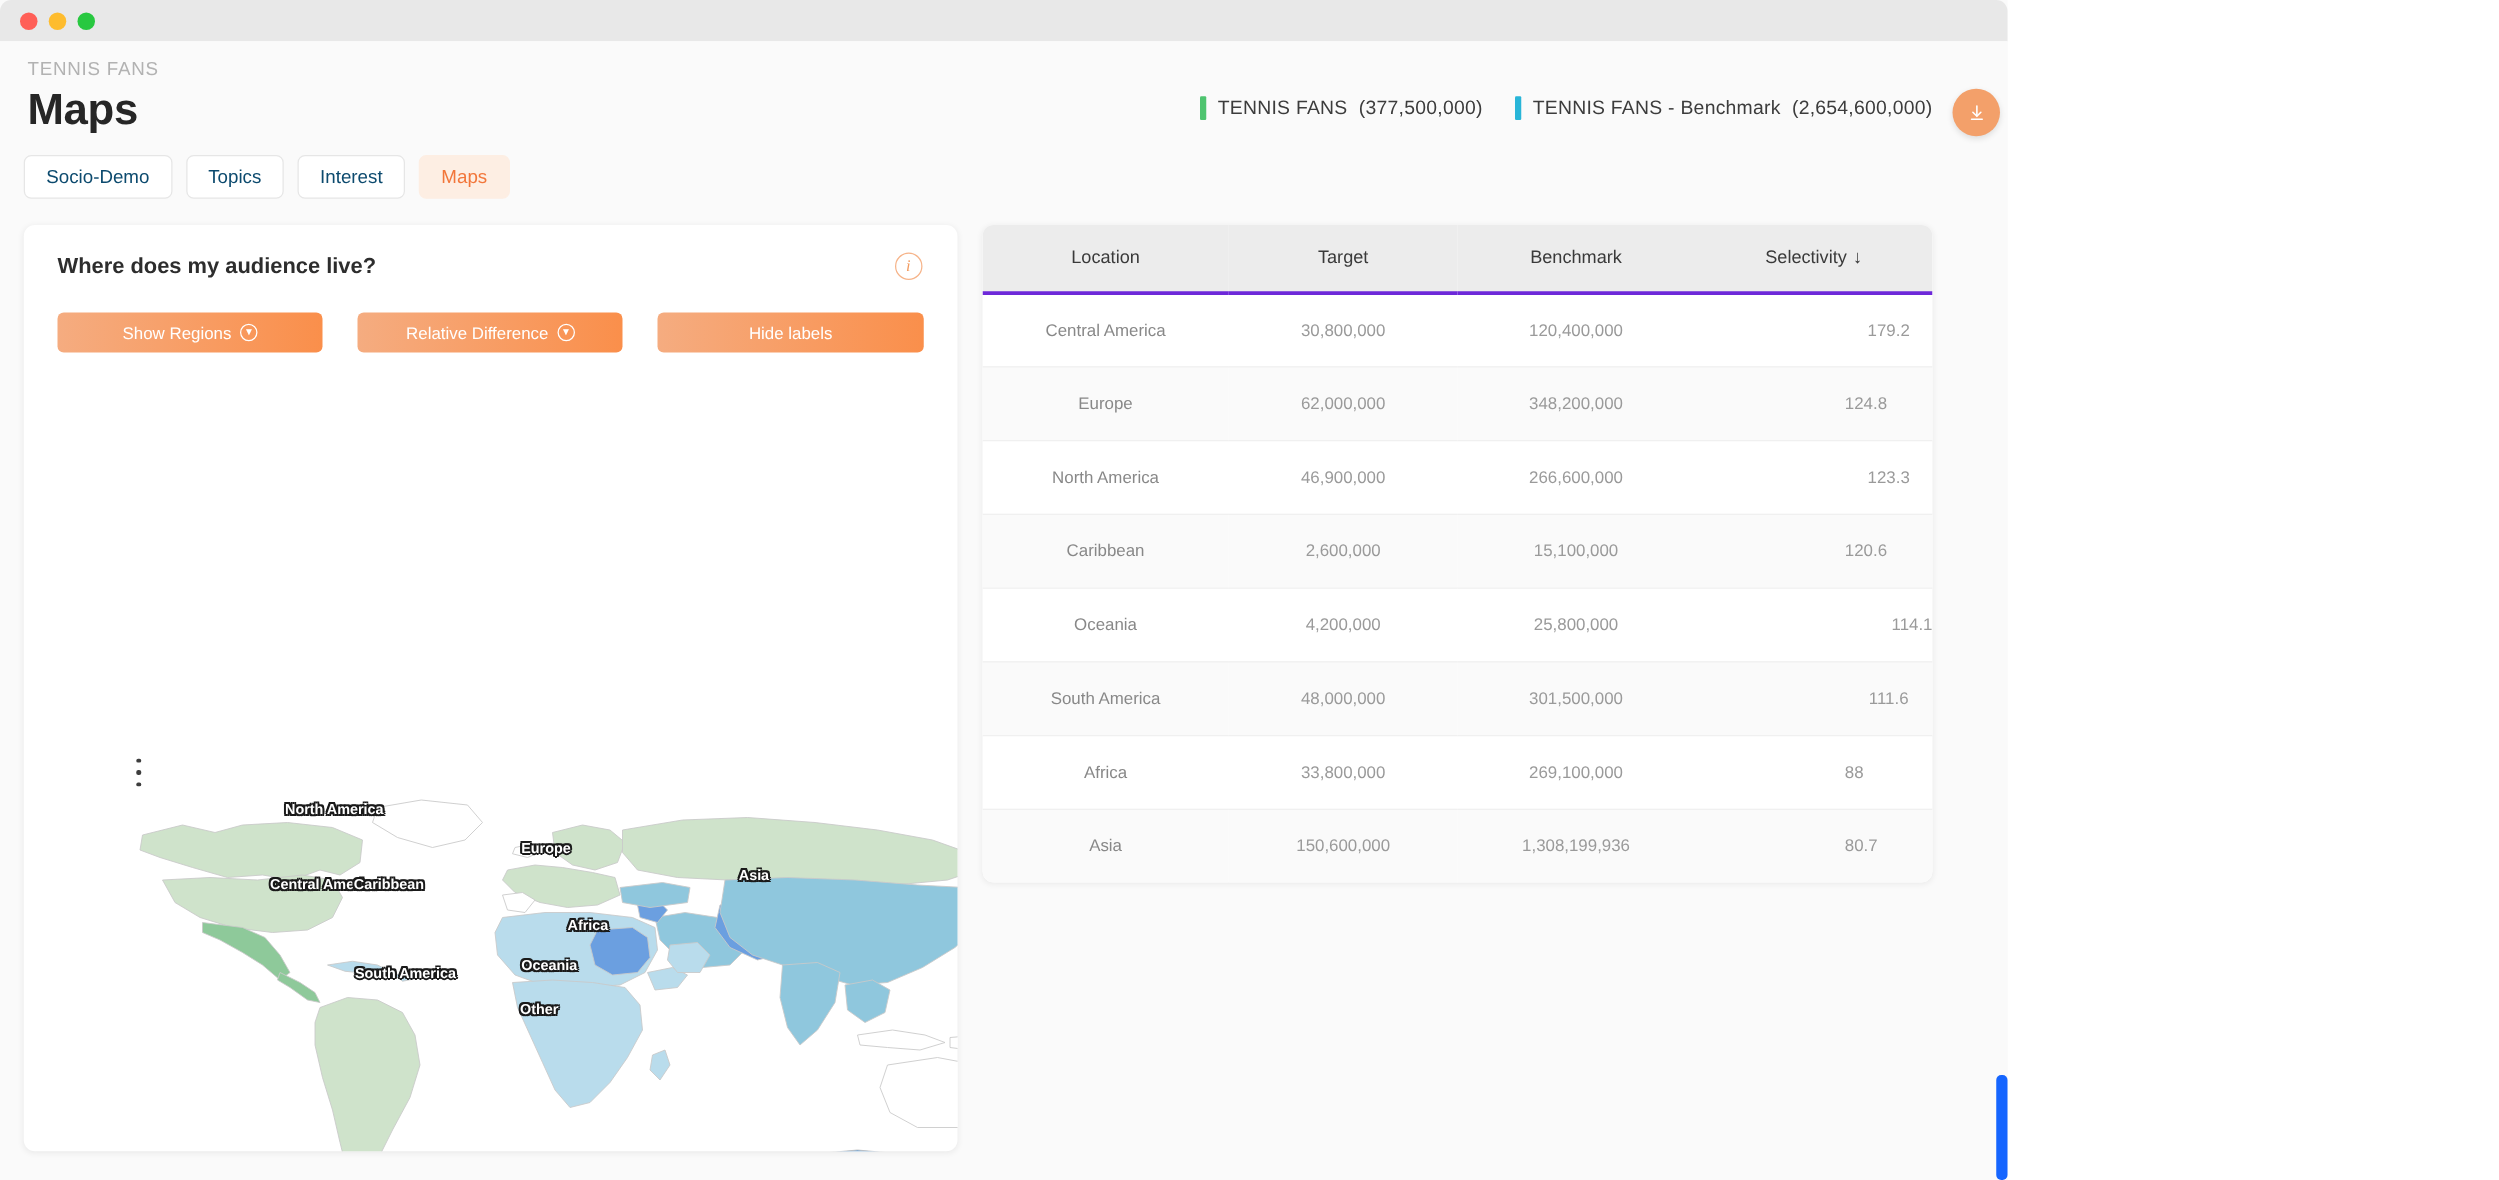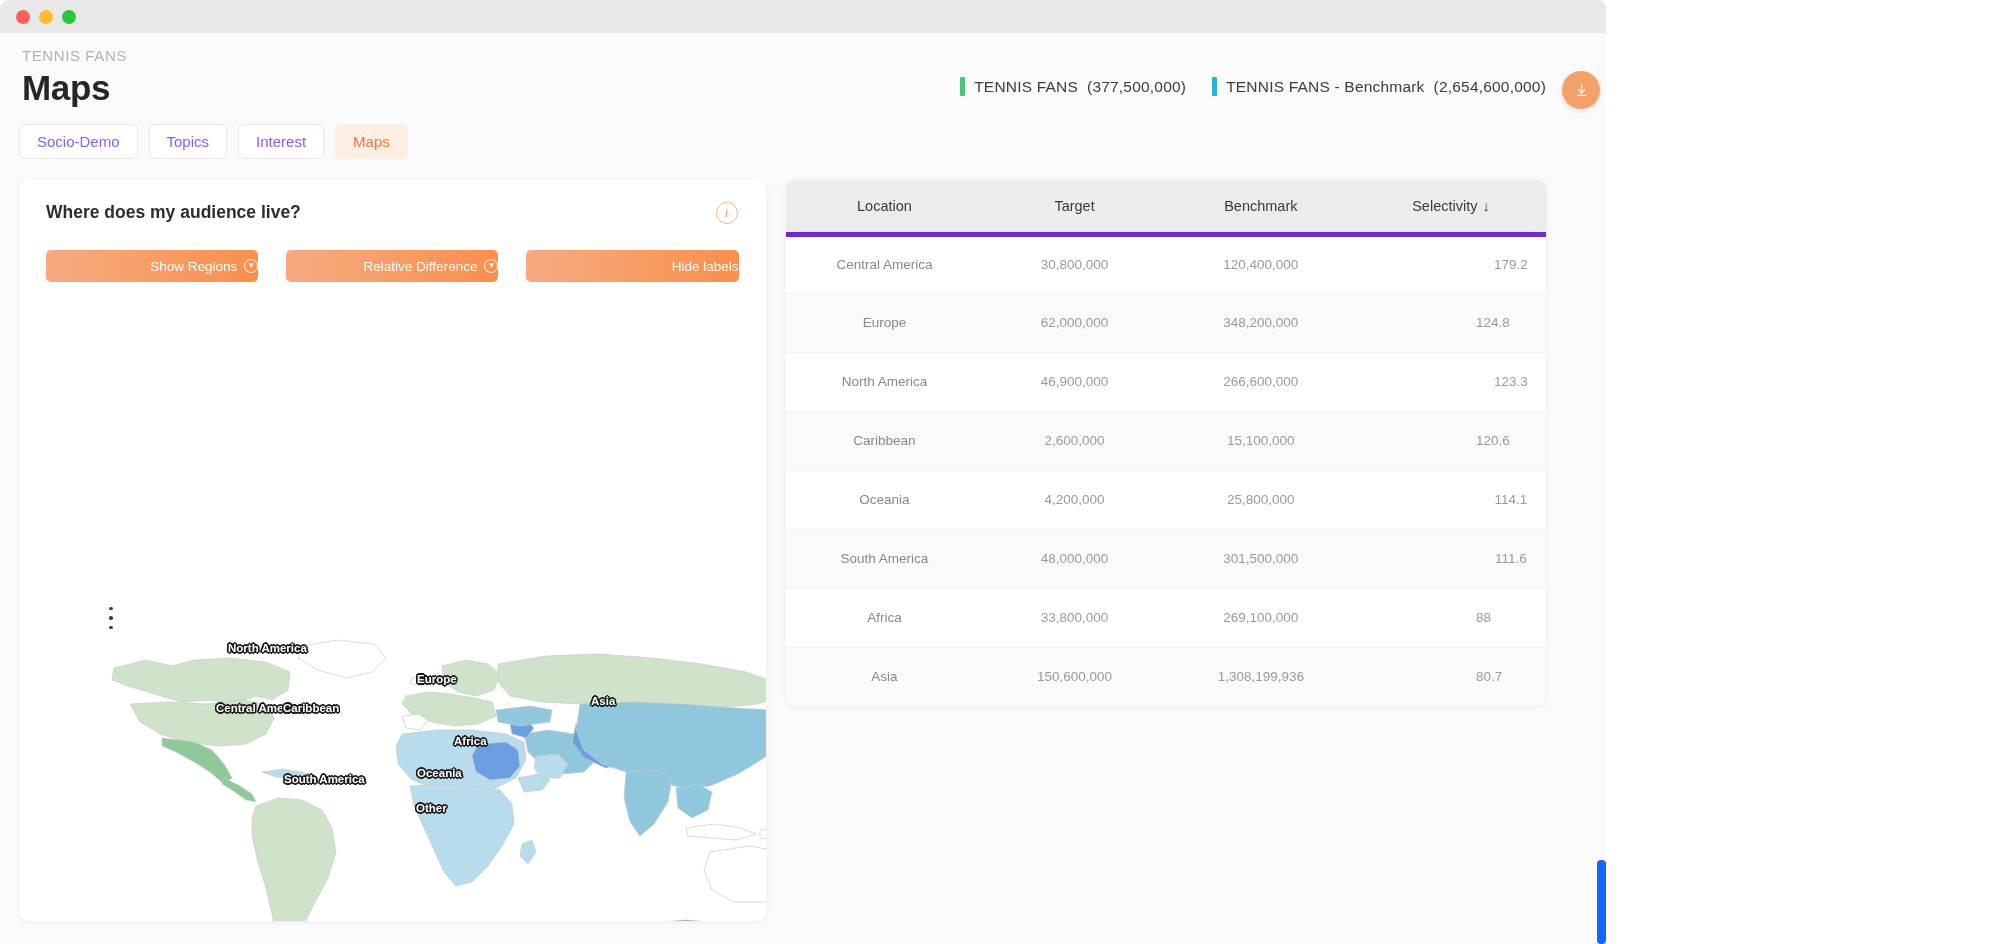"Socio-Demo" .tab { color: #8b5cf6 -> #0c4a6e }
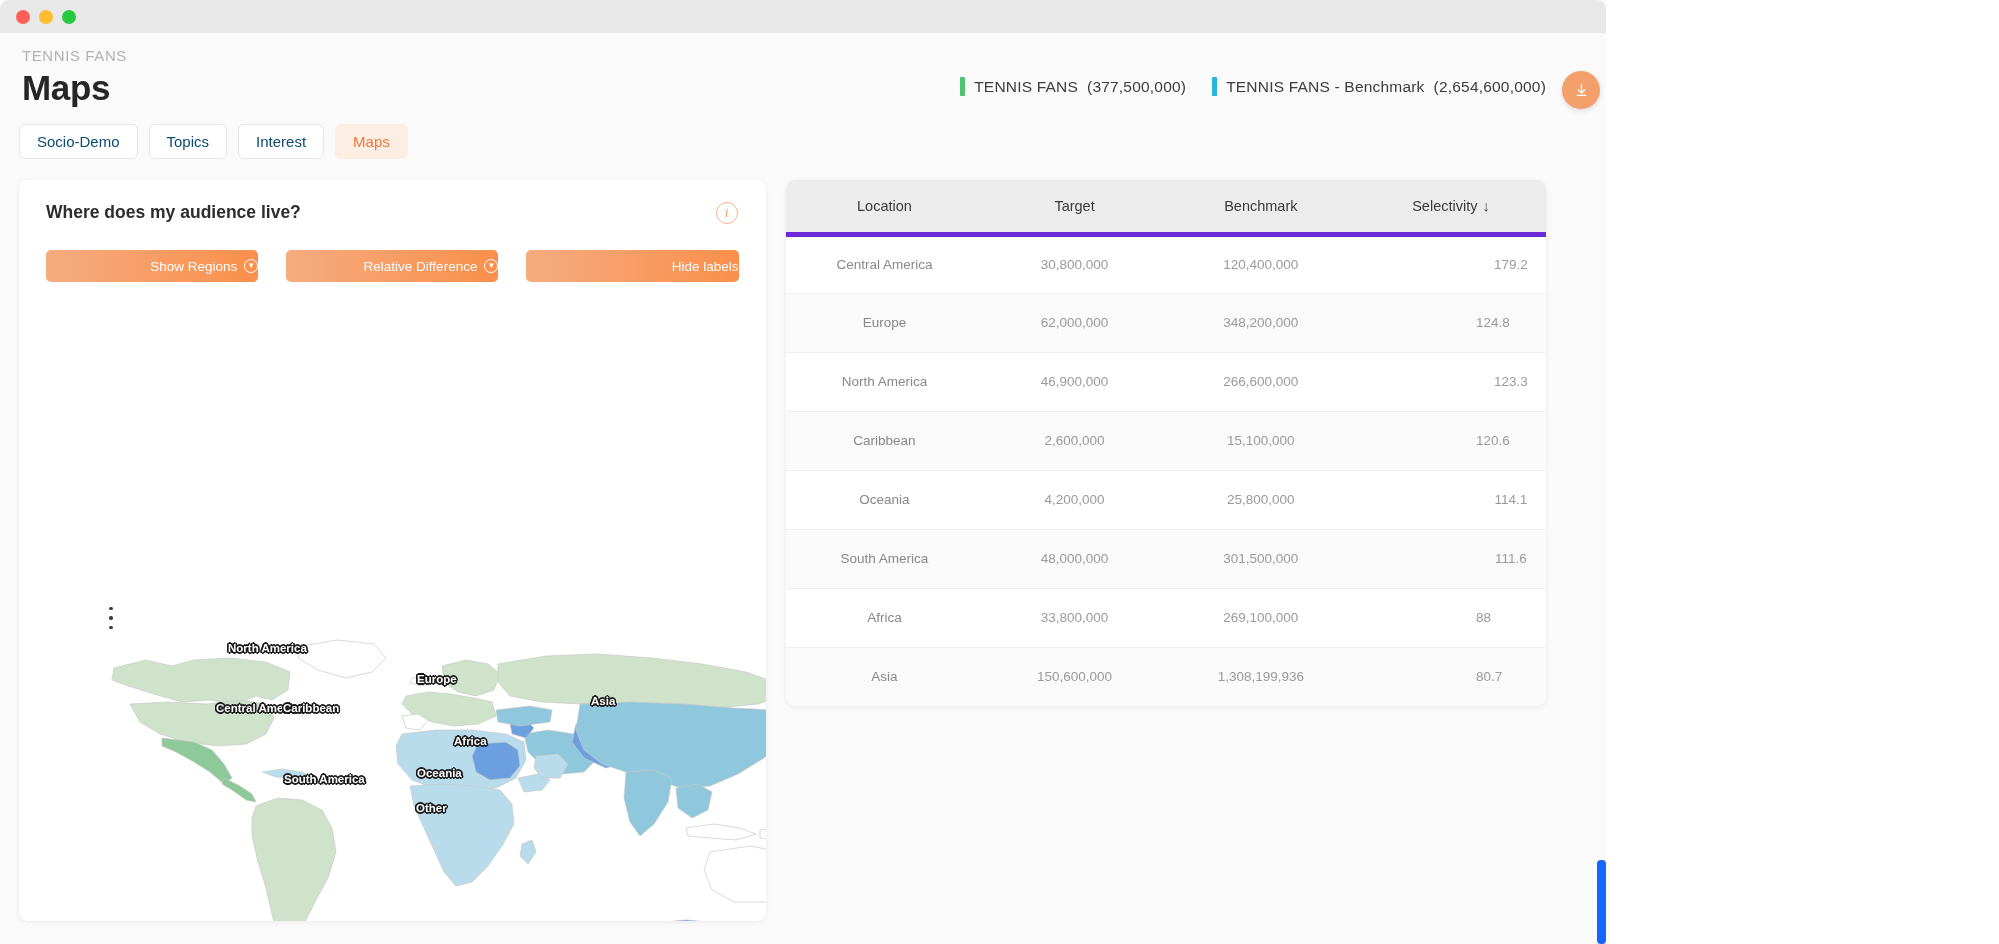"Location" thead th { border-bottom: 5px solid #6d28d9 -> 3px solid #6d28d9 }
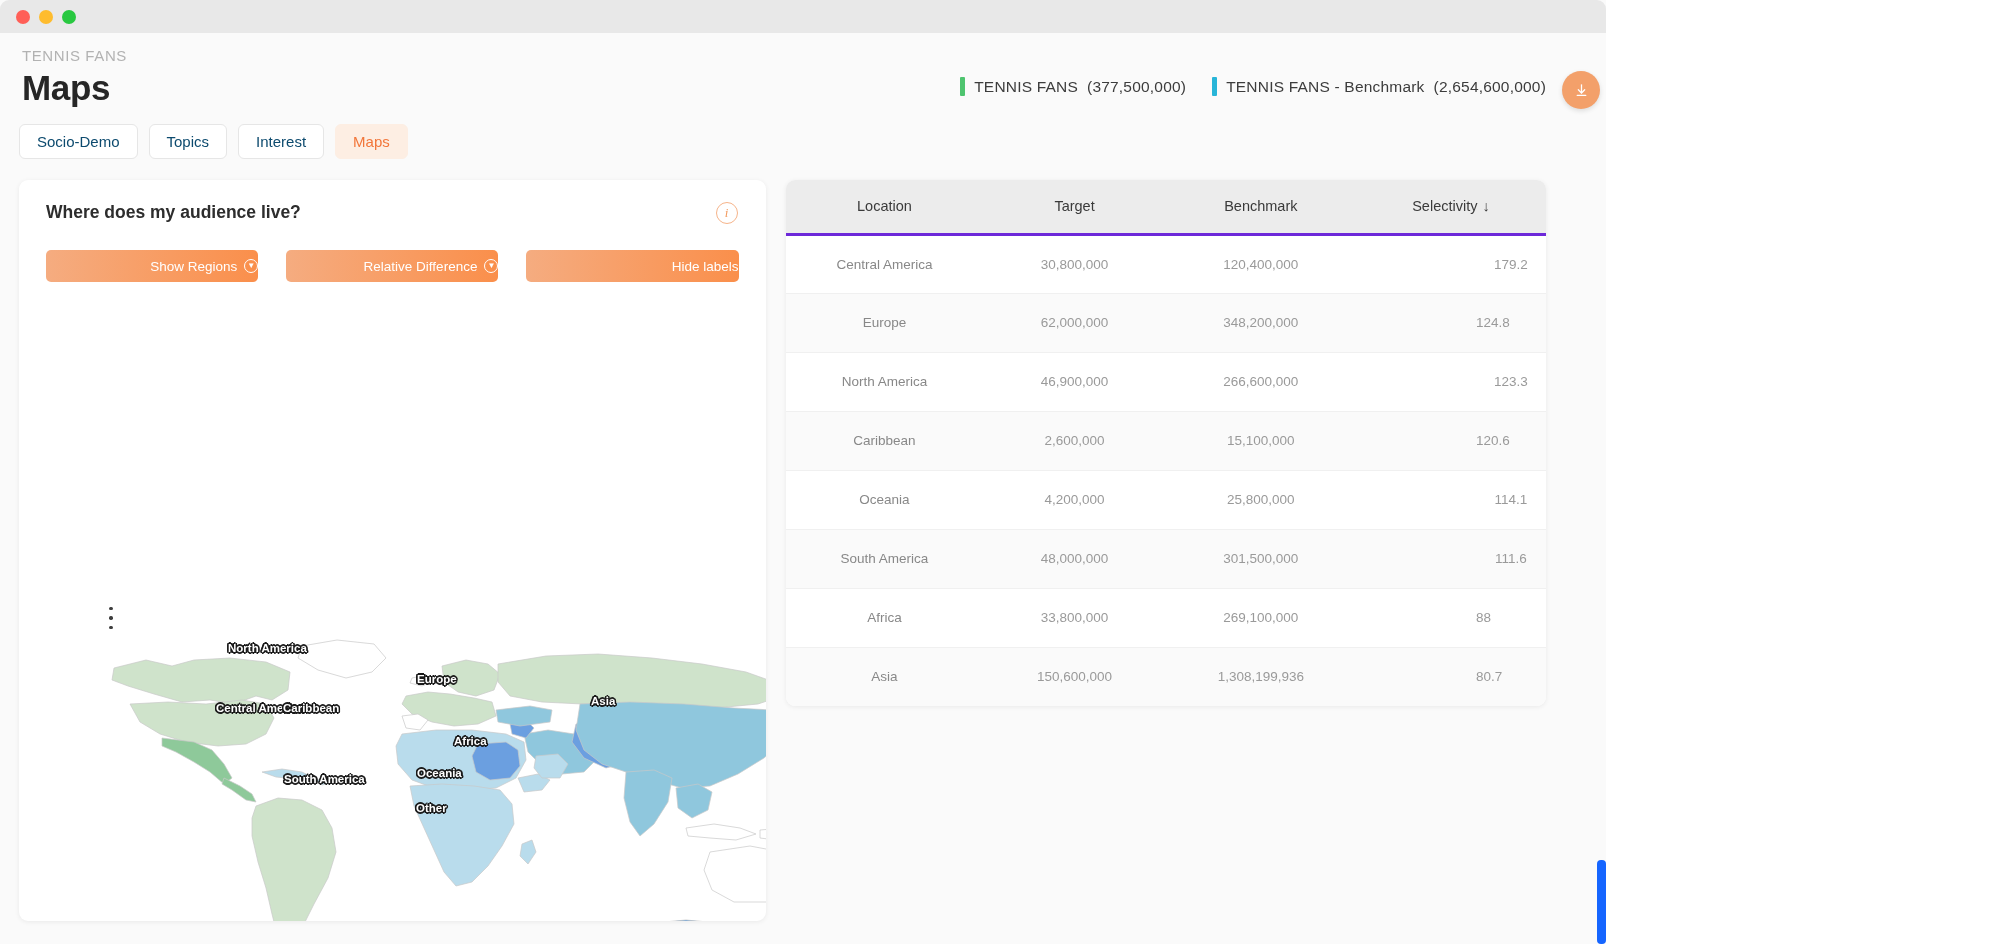"Show Regions" .ctrl-btn { justify-content: flex-end -> center }
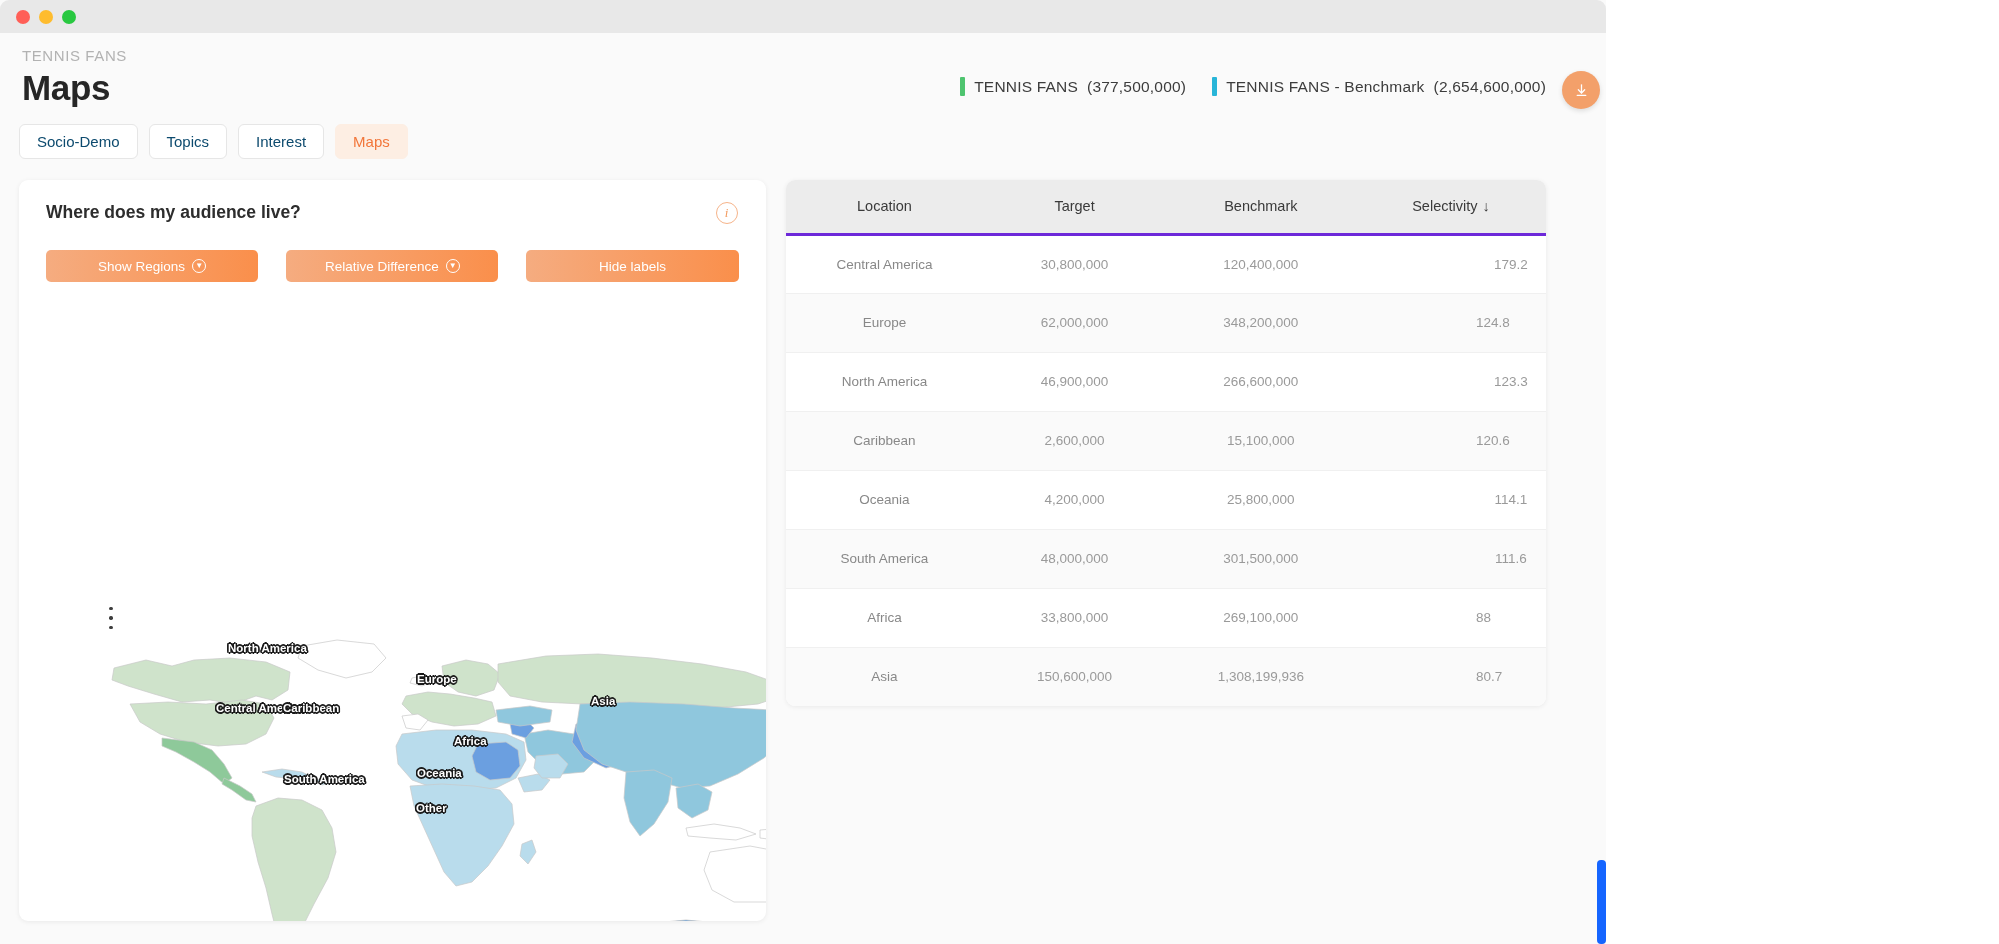"114.1" td { text-align: center -> right }
